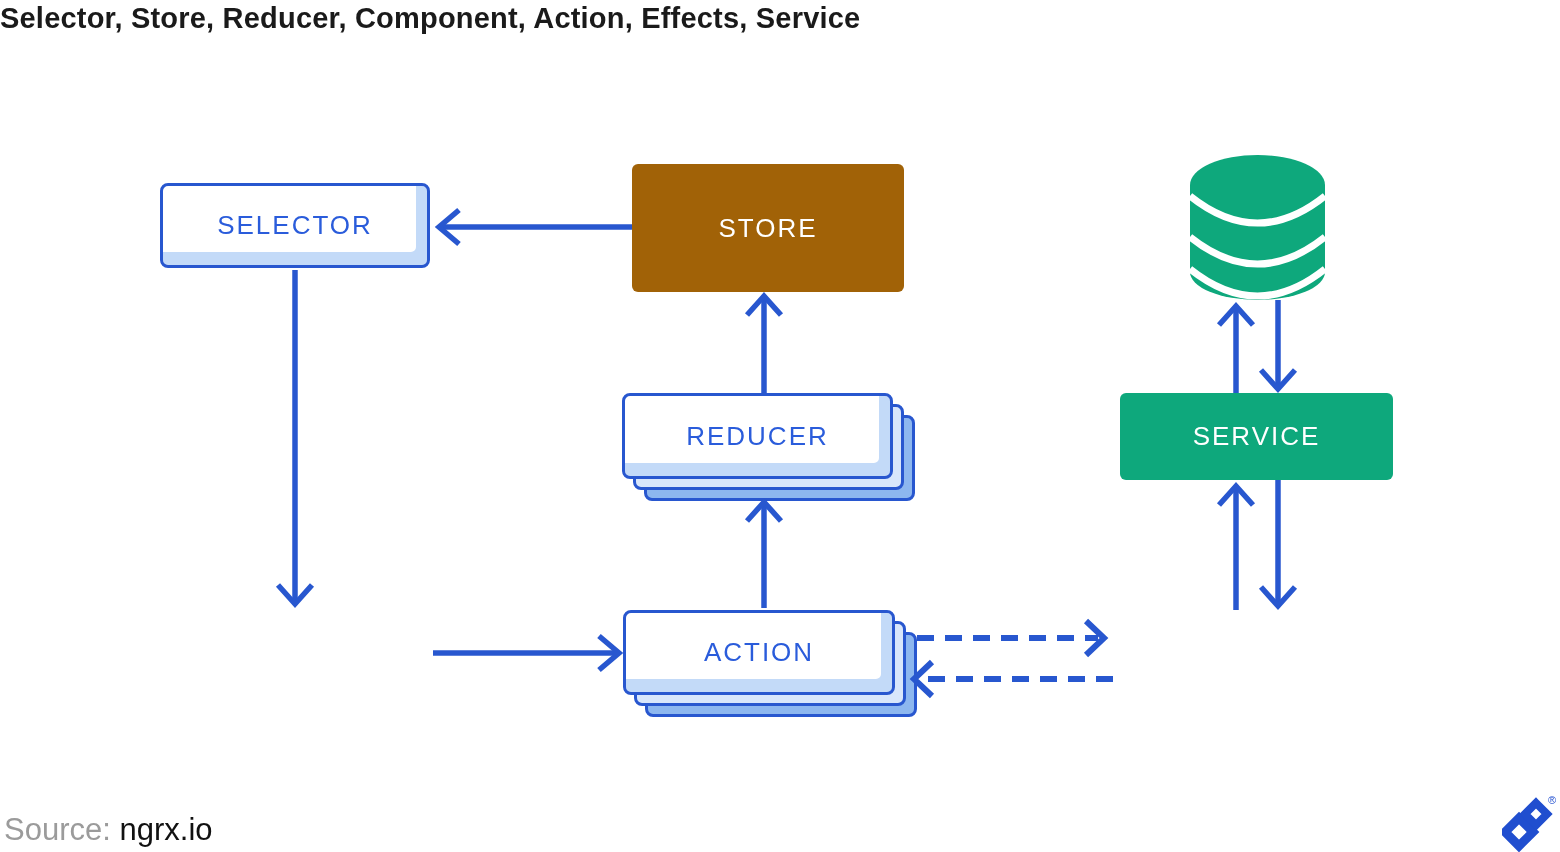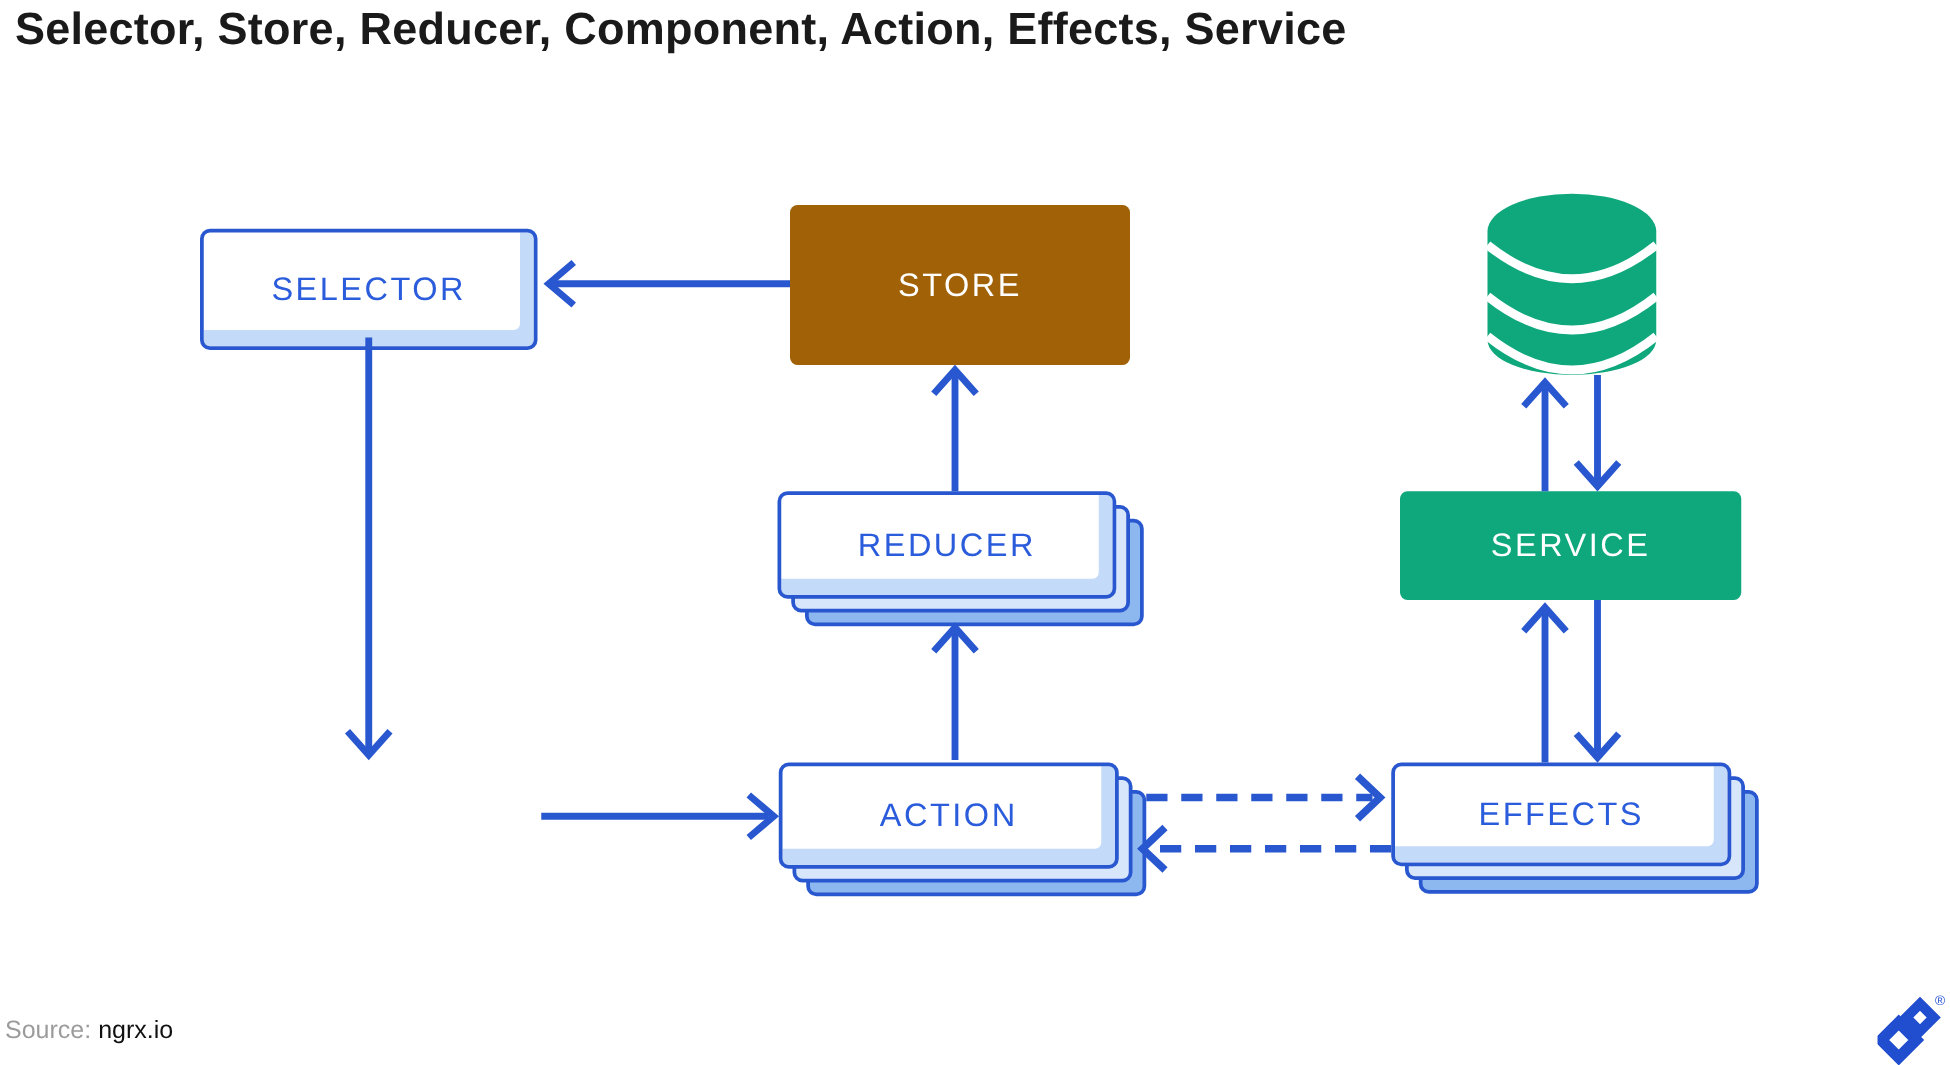"Selector, Store, Reducer, Component," .page-title { font-size: 36px -> 29px; left: 12px -> 0 }
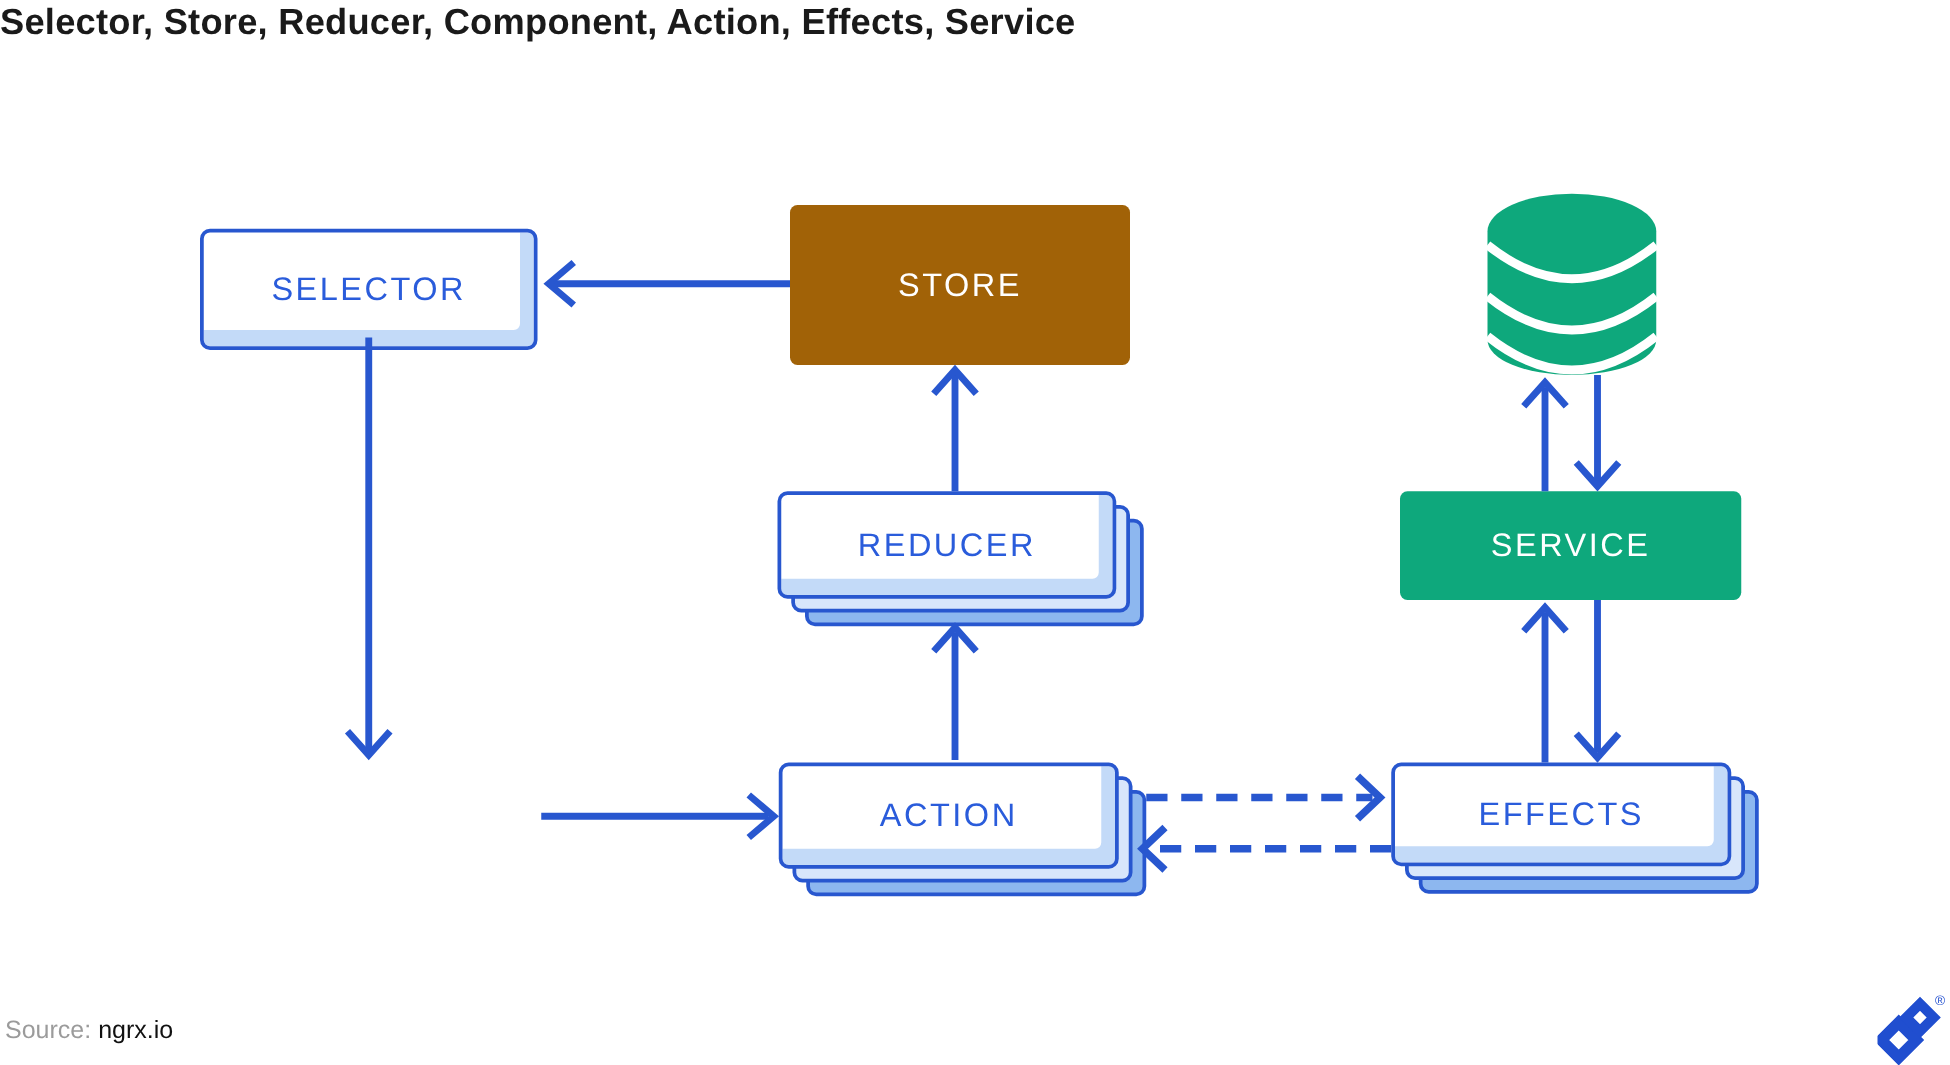"SELECTOR" .pos-selector { height: 97px -> 85px }
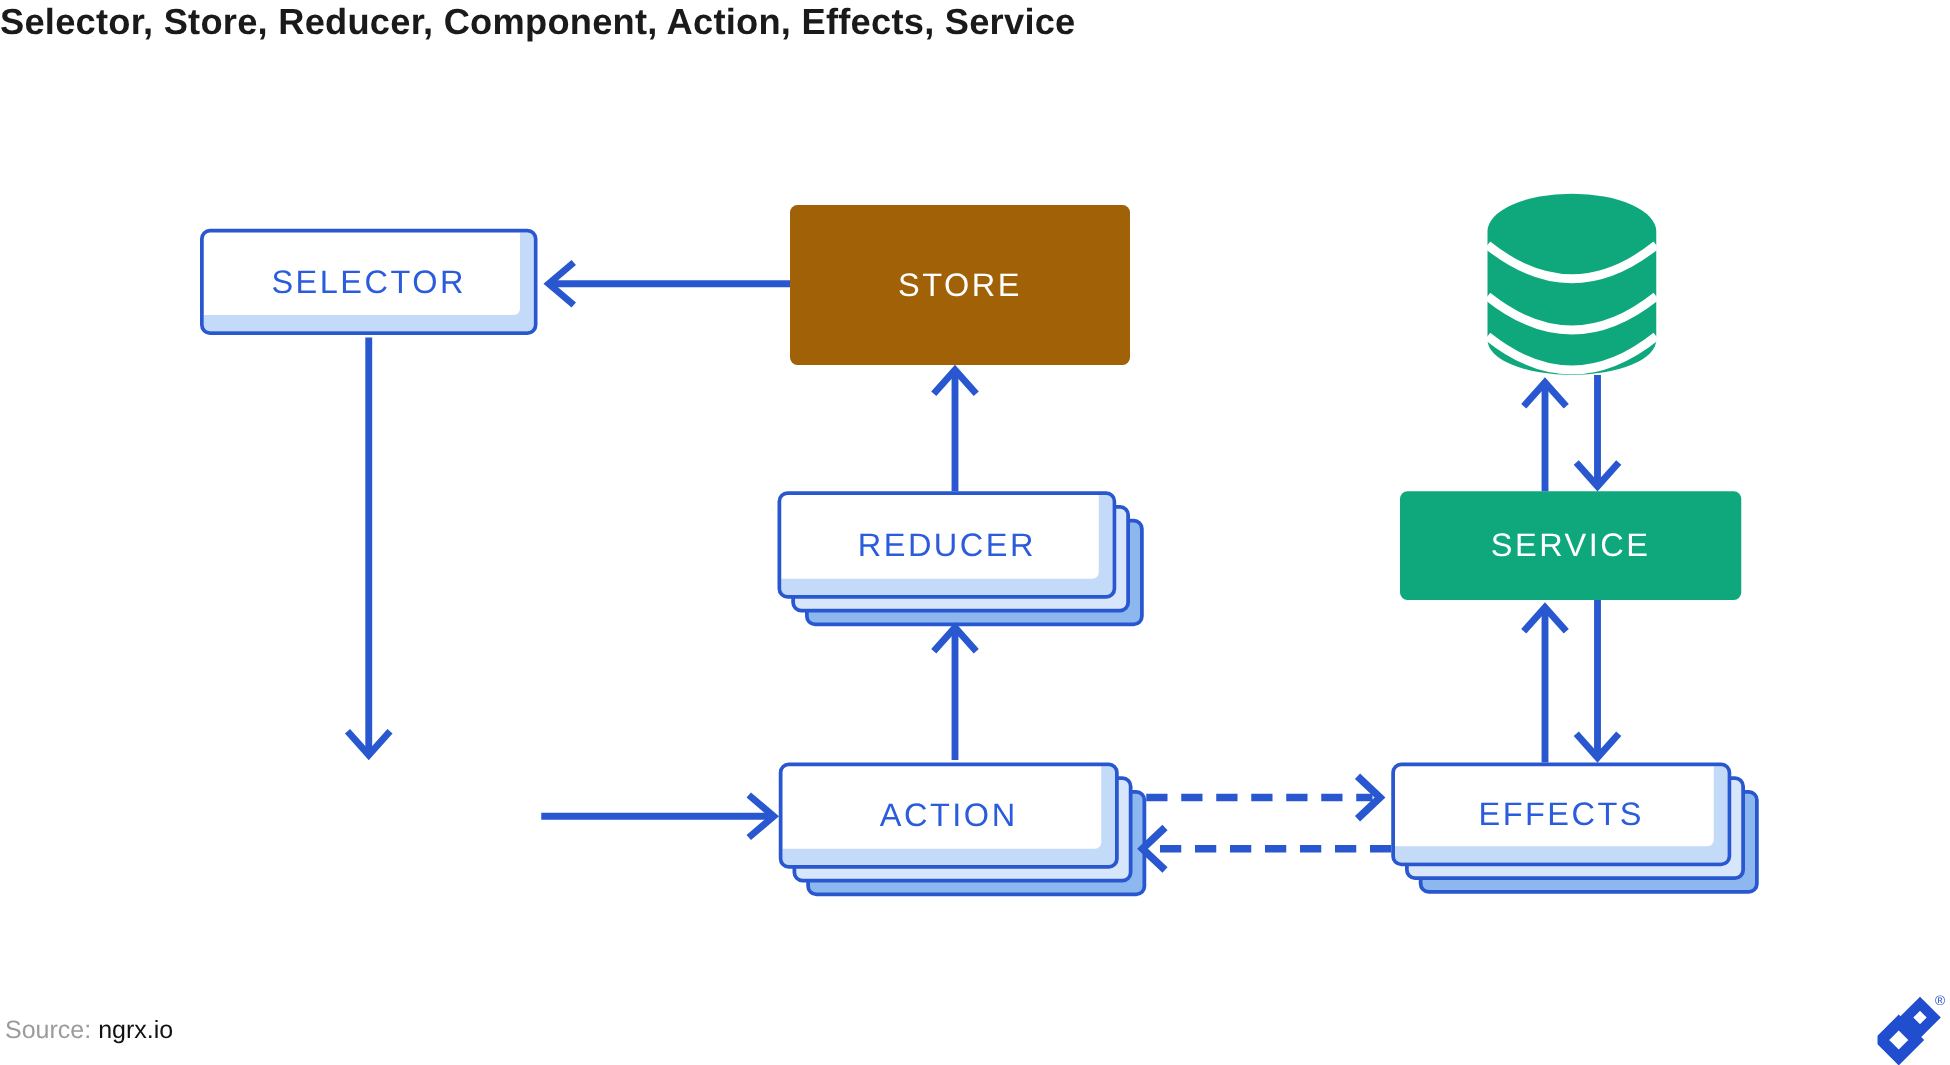"EFFECTS" div.node-wrap { html: <div> <i></i> <i></i> <div> <span>EFFECTS</span> </div> </div> -> none }
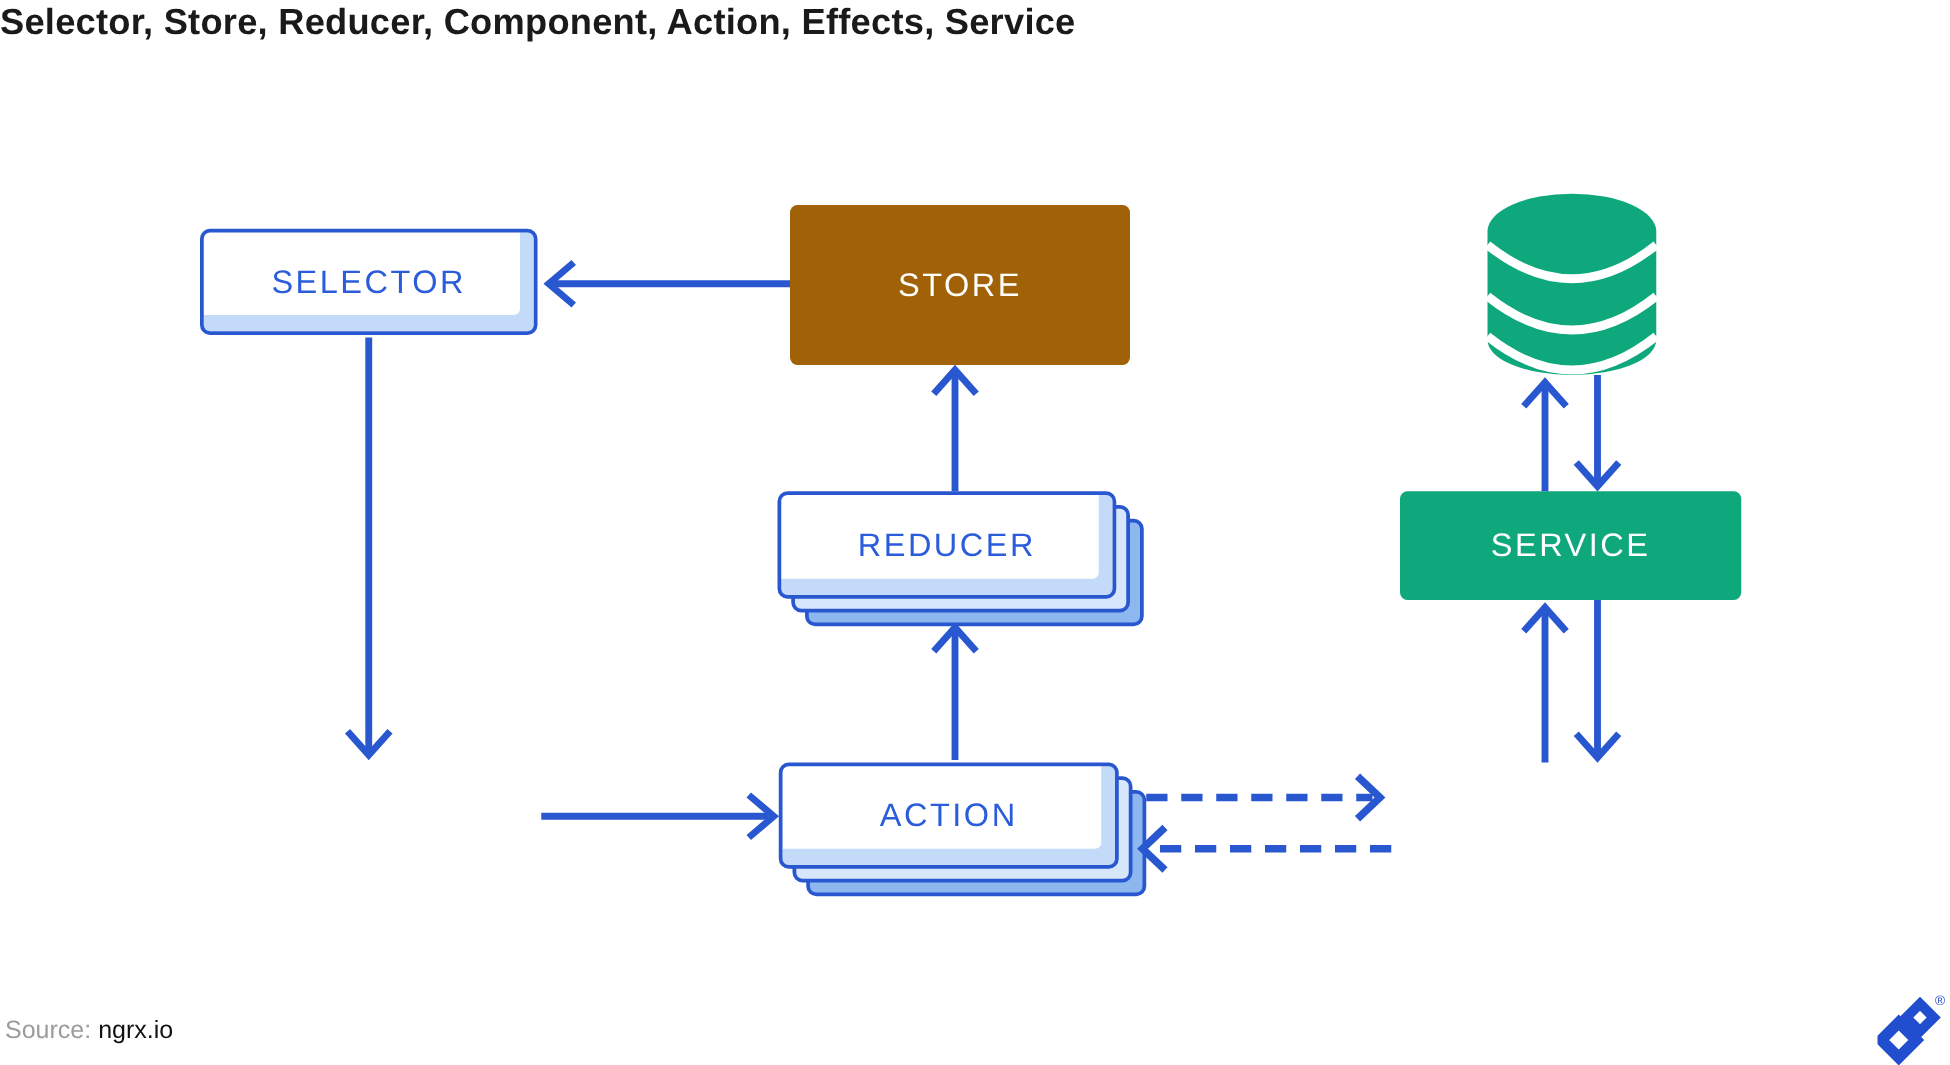"Source: ngrx.io" .source-line { bottom: 16px -> 4px; font-size: 20px -> 31px }
